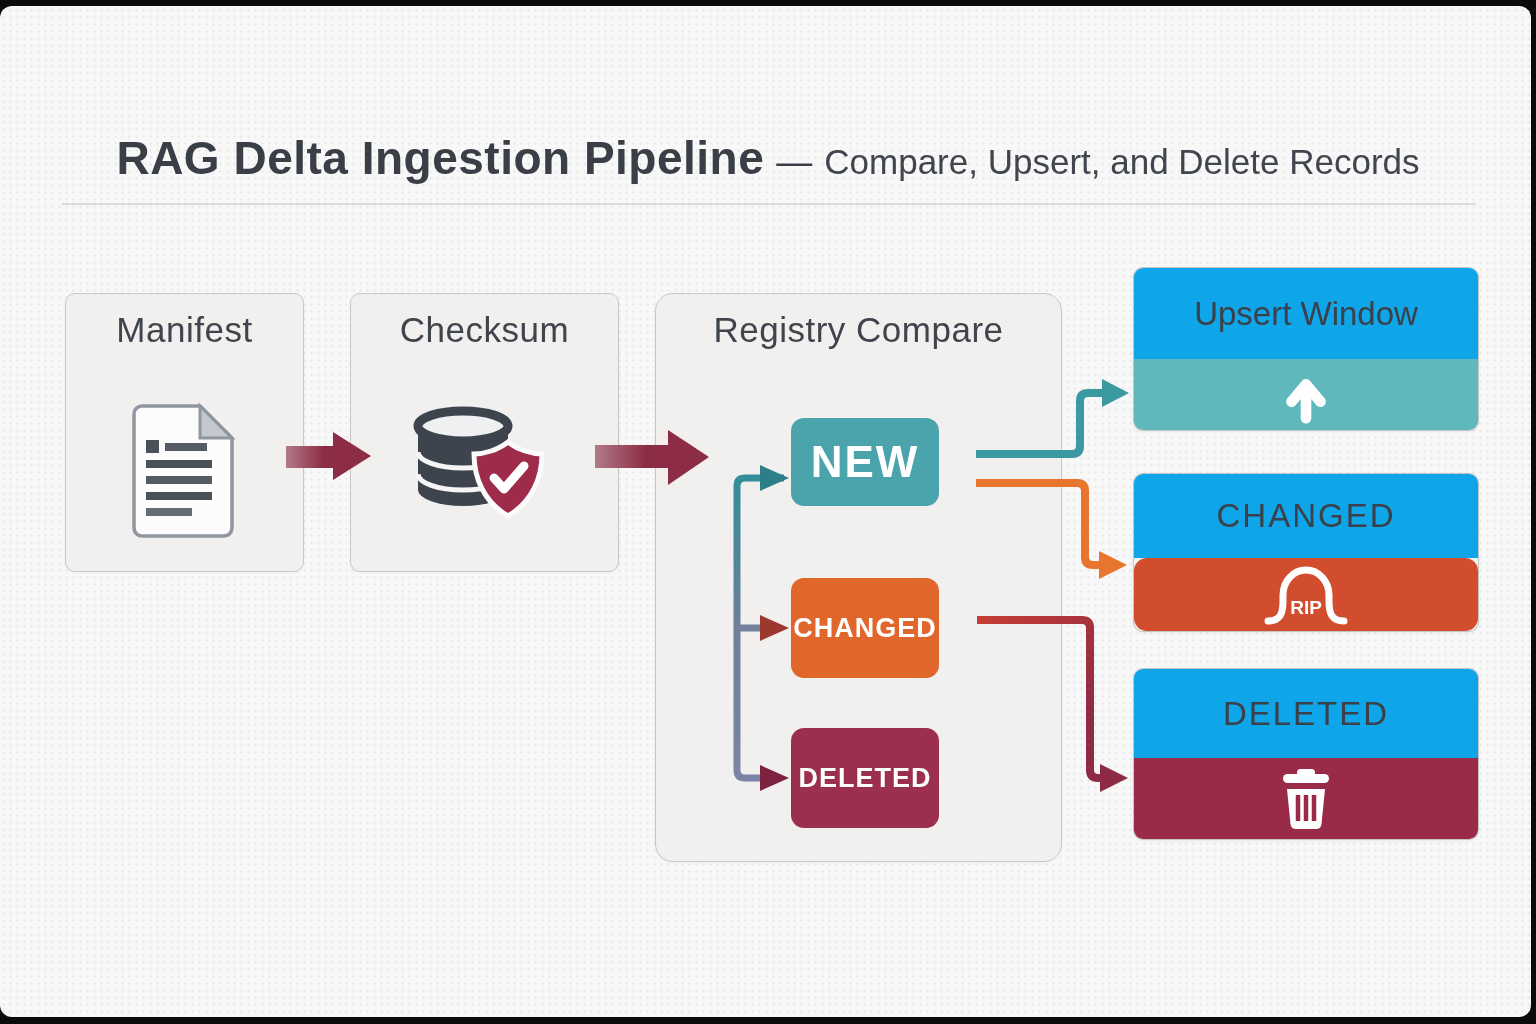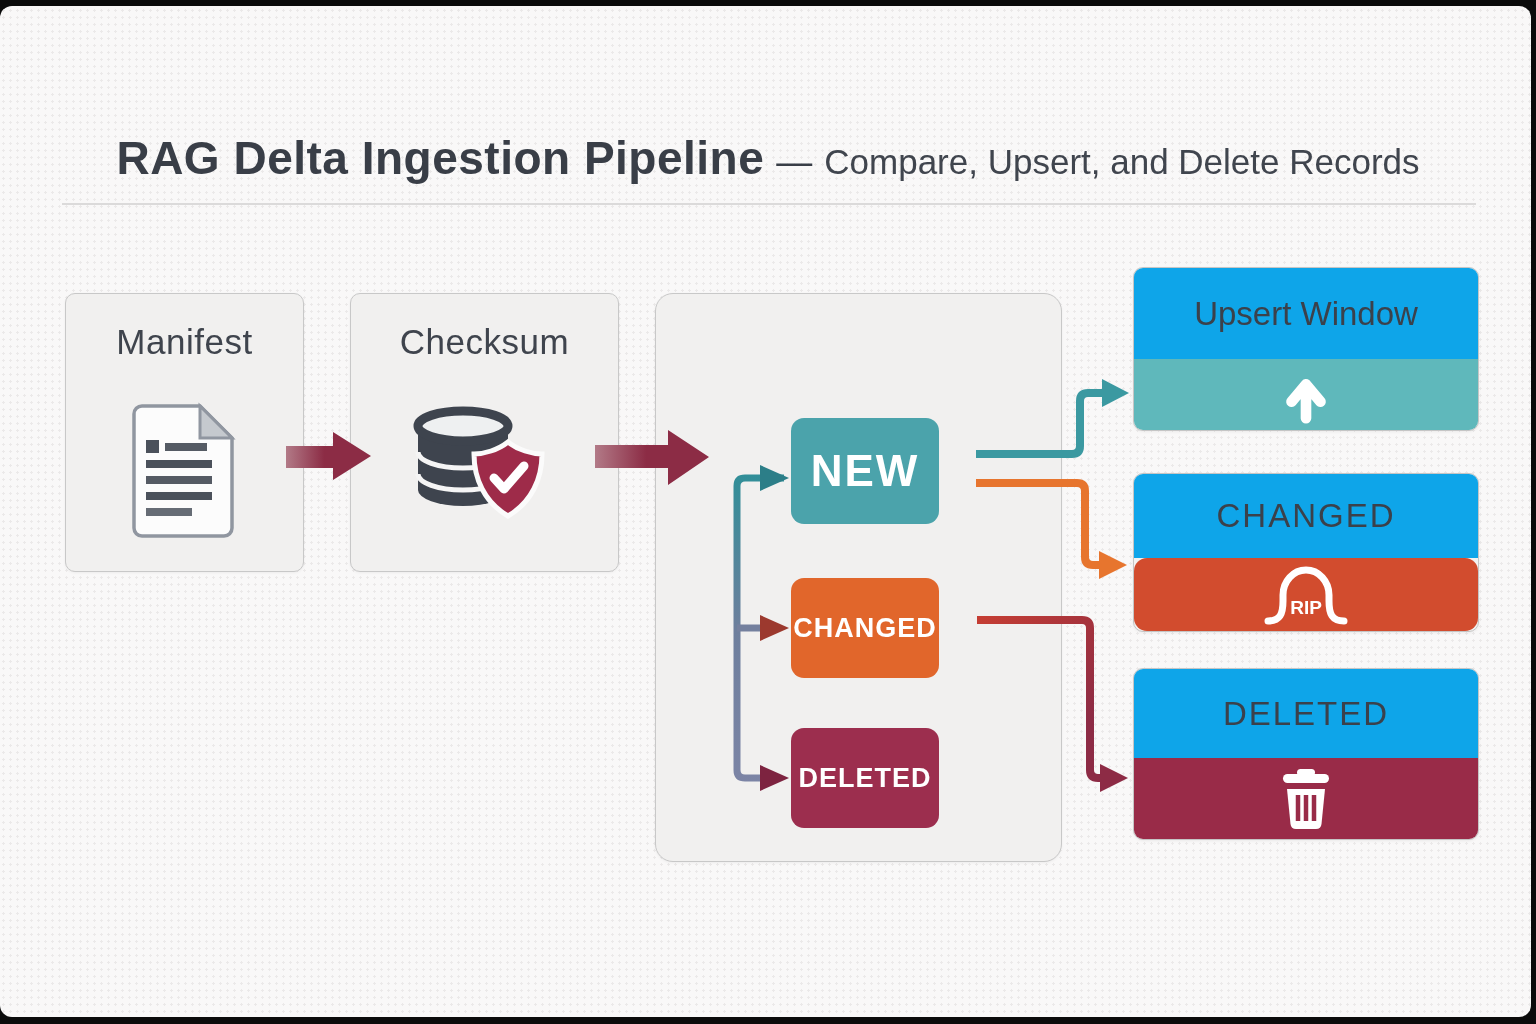"Manifest" .stage-label { margin-top: 28px -> 16px }
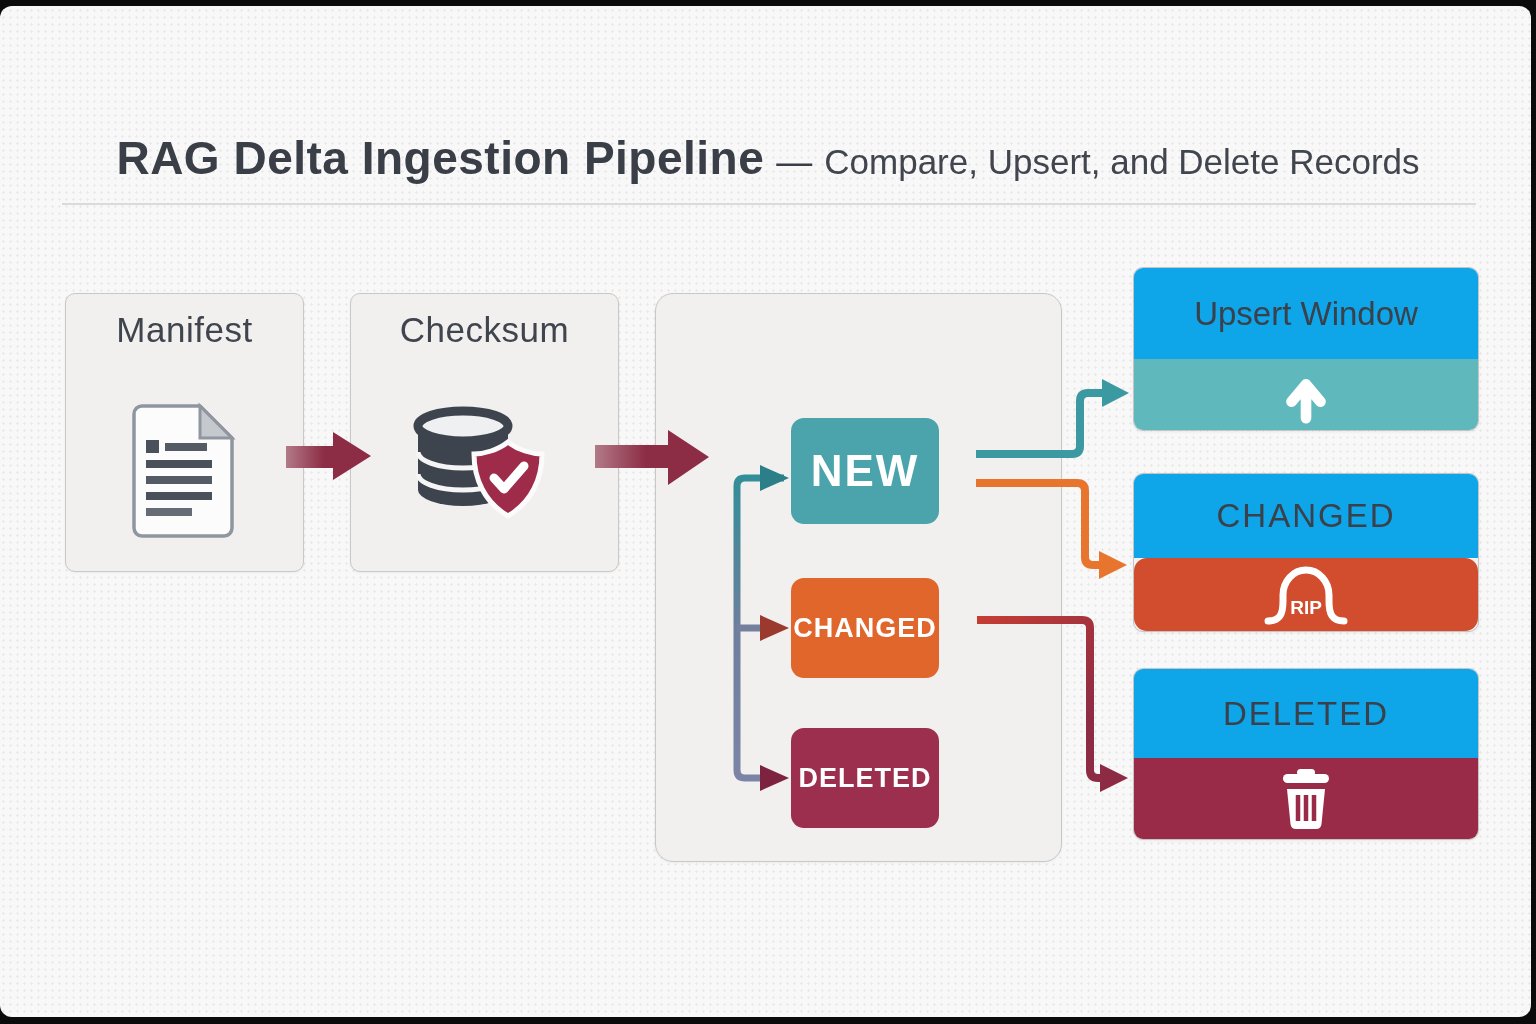"Registry Compare" span.stage-label { html: none -> <span>Registry Compare</span> }
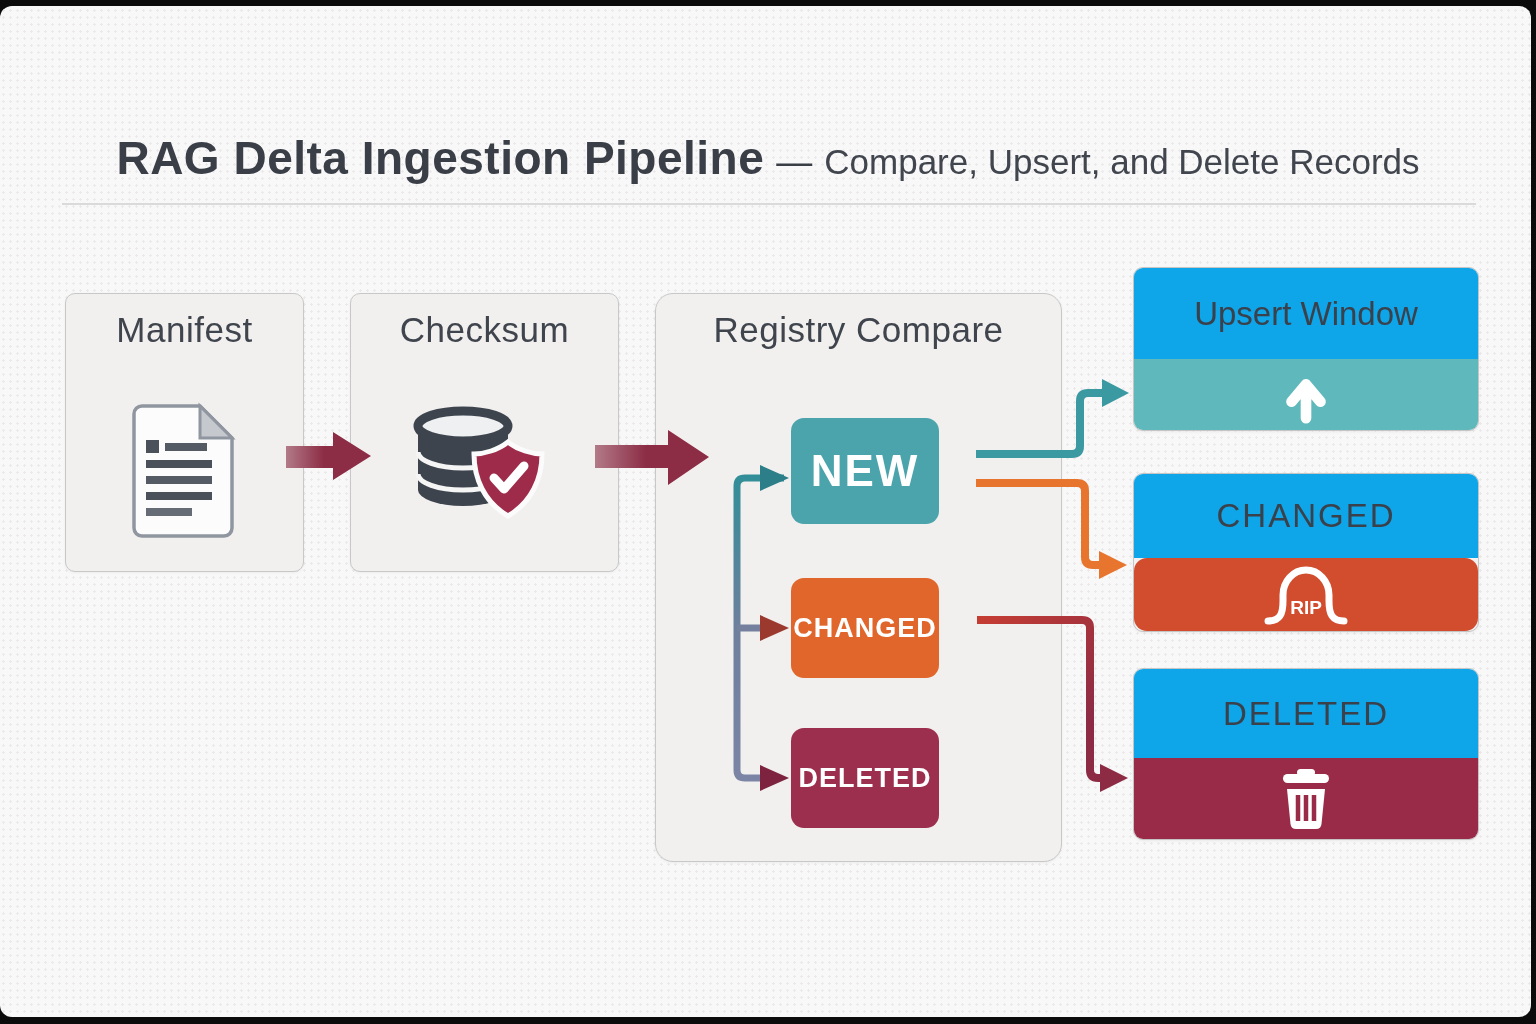"NEW" .chip { height: 106px -> 88px }
